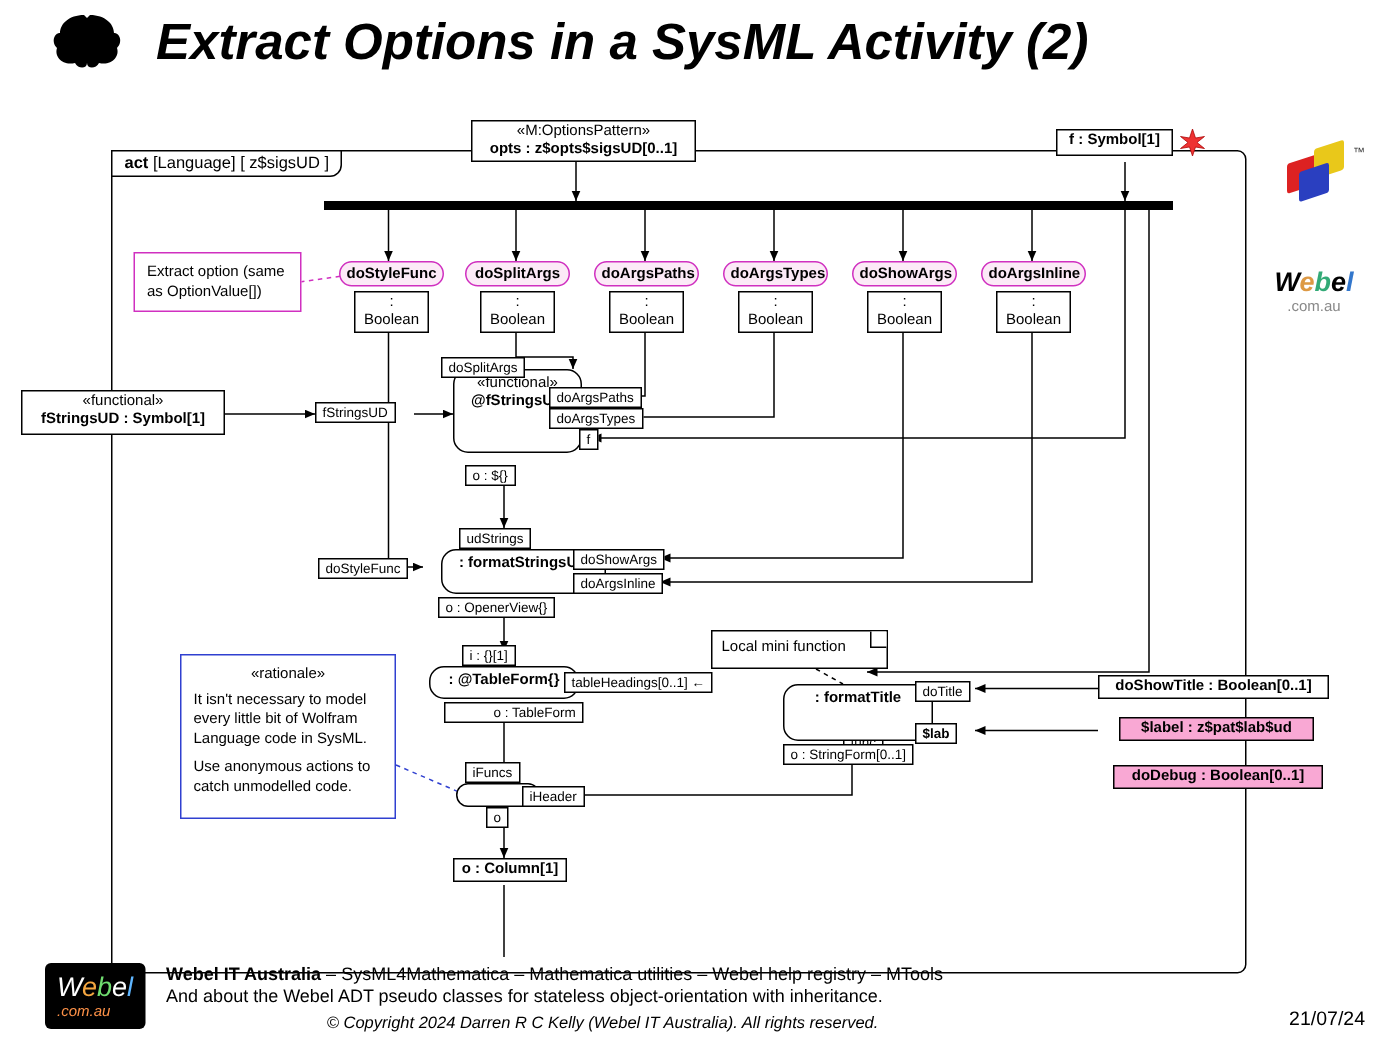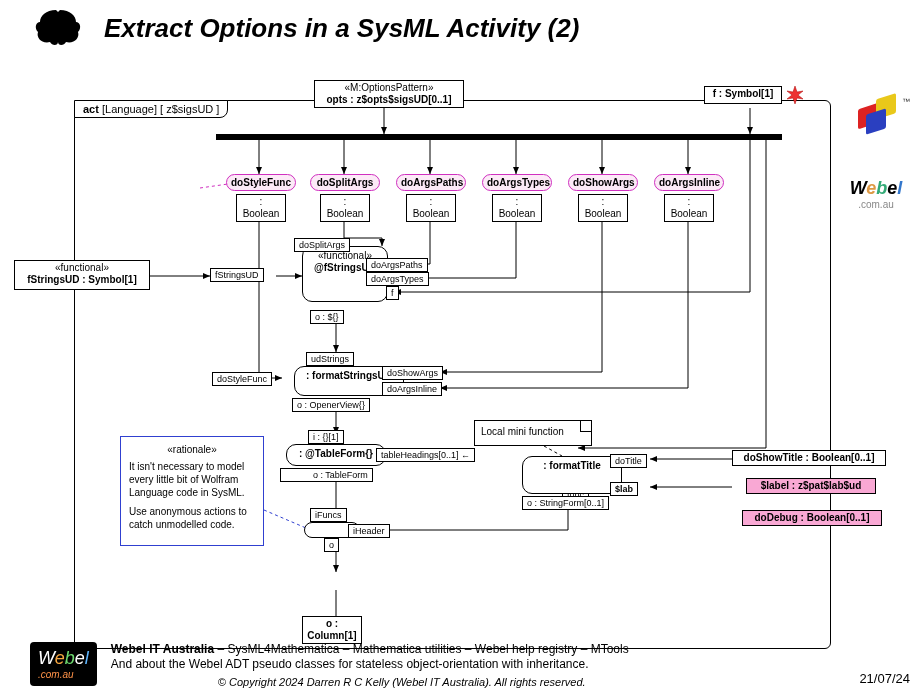"Extract Options in a SysML" .title { font-size: 26px -> 34px }
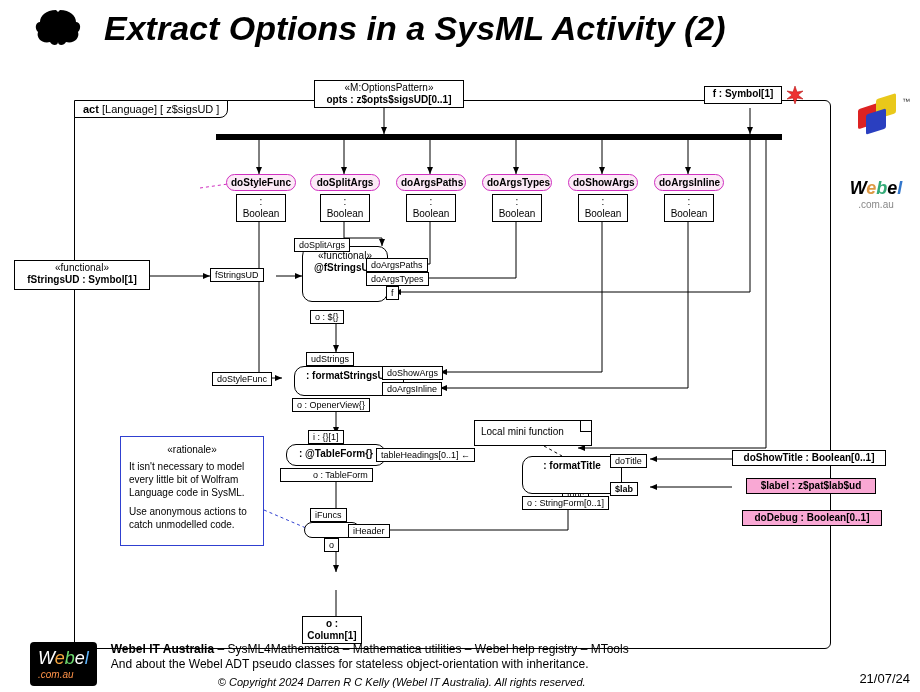"Extract option (same as OptionValue[])" div.note { html: none -> <div>Extract option (same as OptionValue[])</div> }
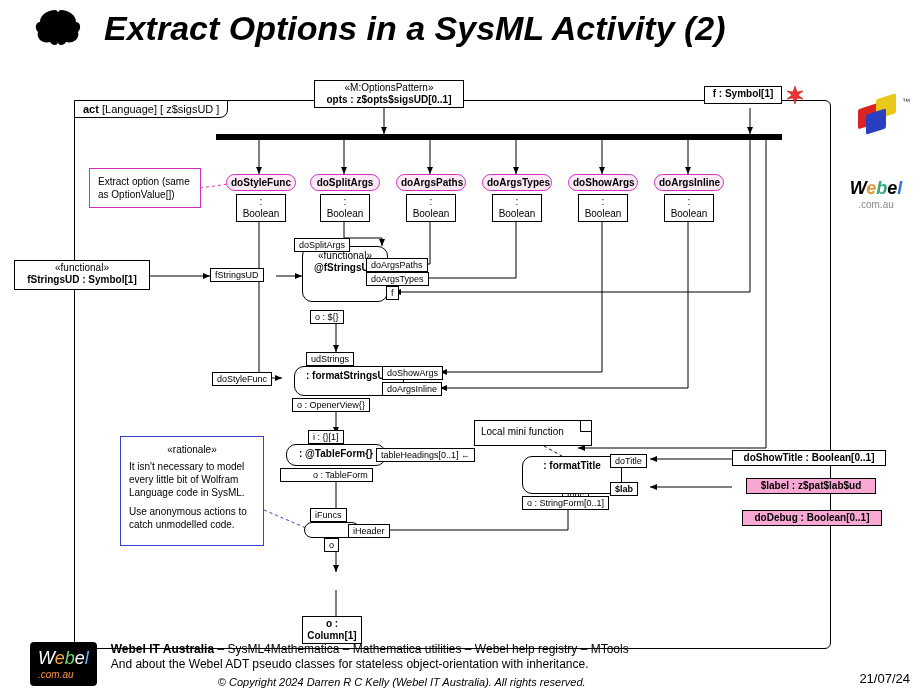"o : TableForm" div.pinlabel { left: 266px -> 282px }
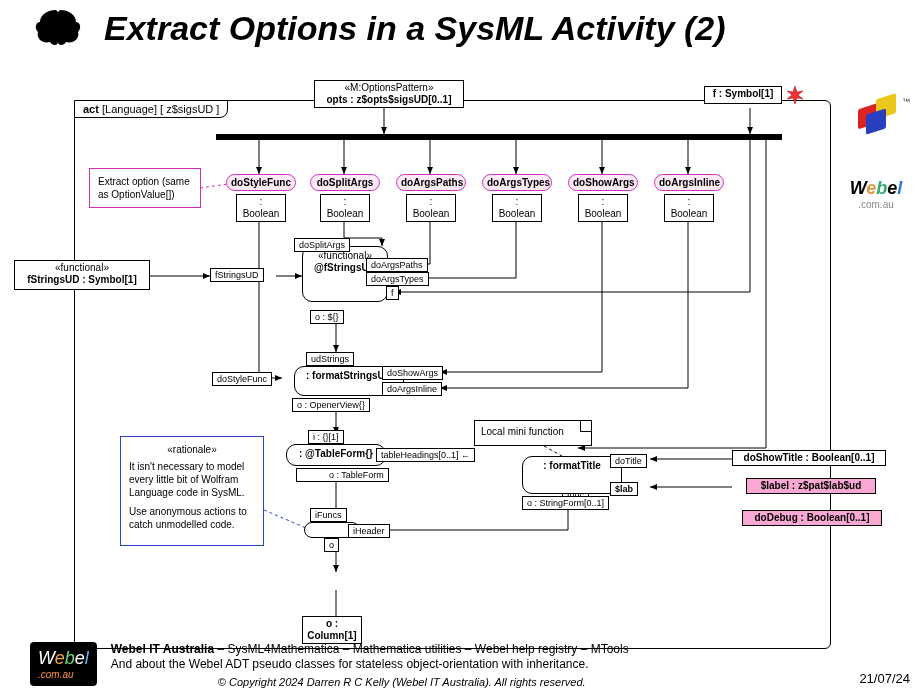"o : Column[1]" div.box { margin-top: 44px -> none; width: 60px -> 76px }
